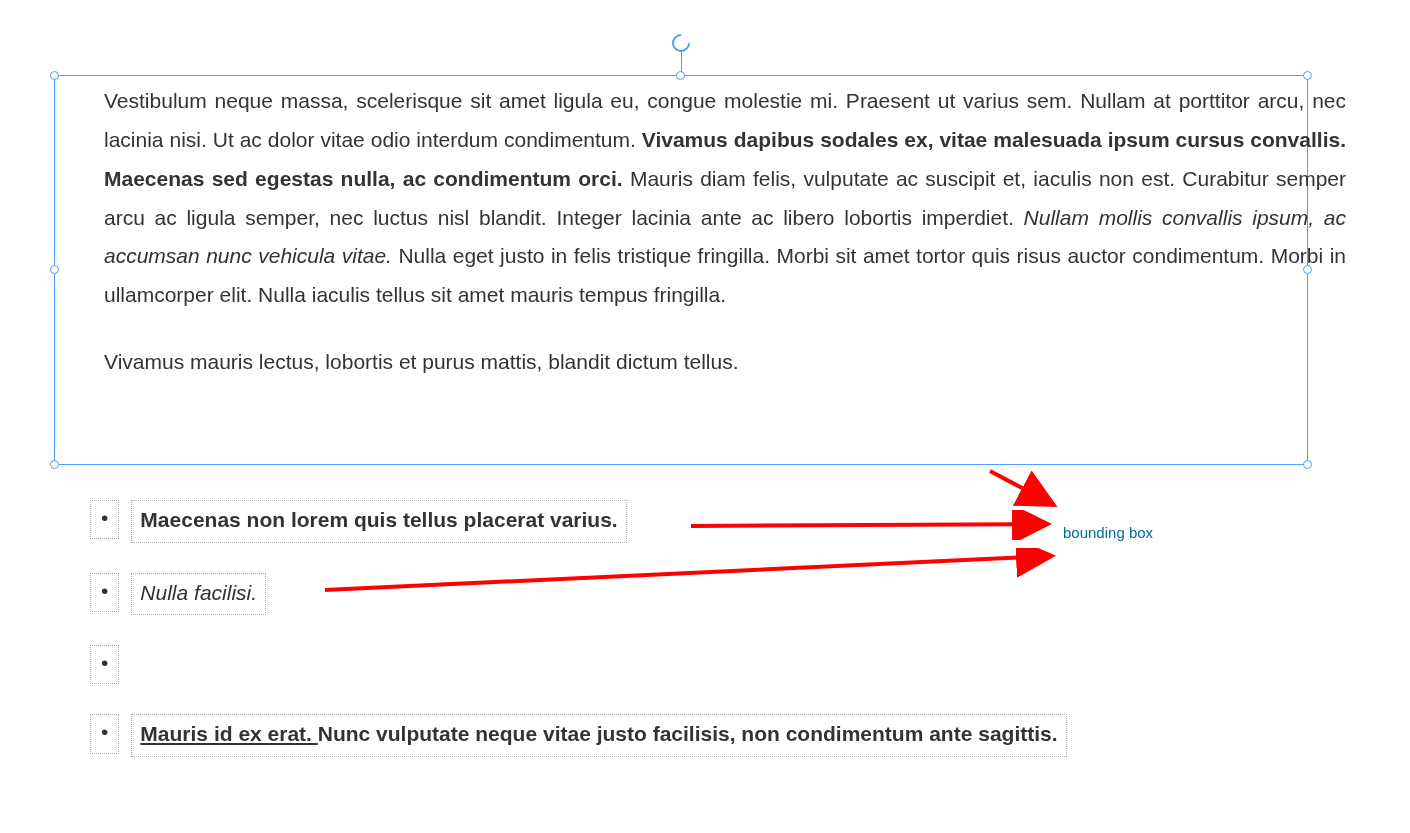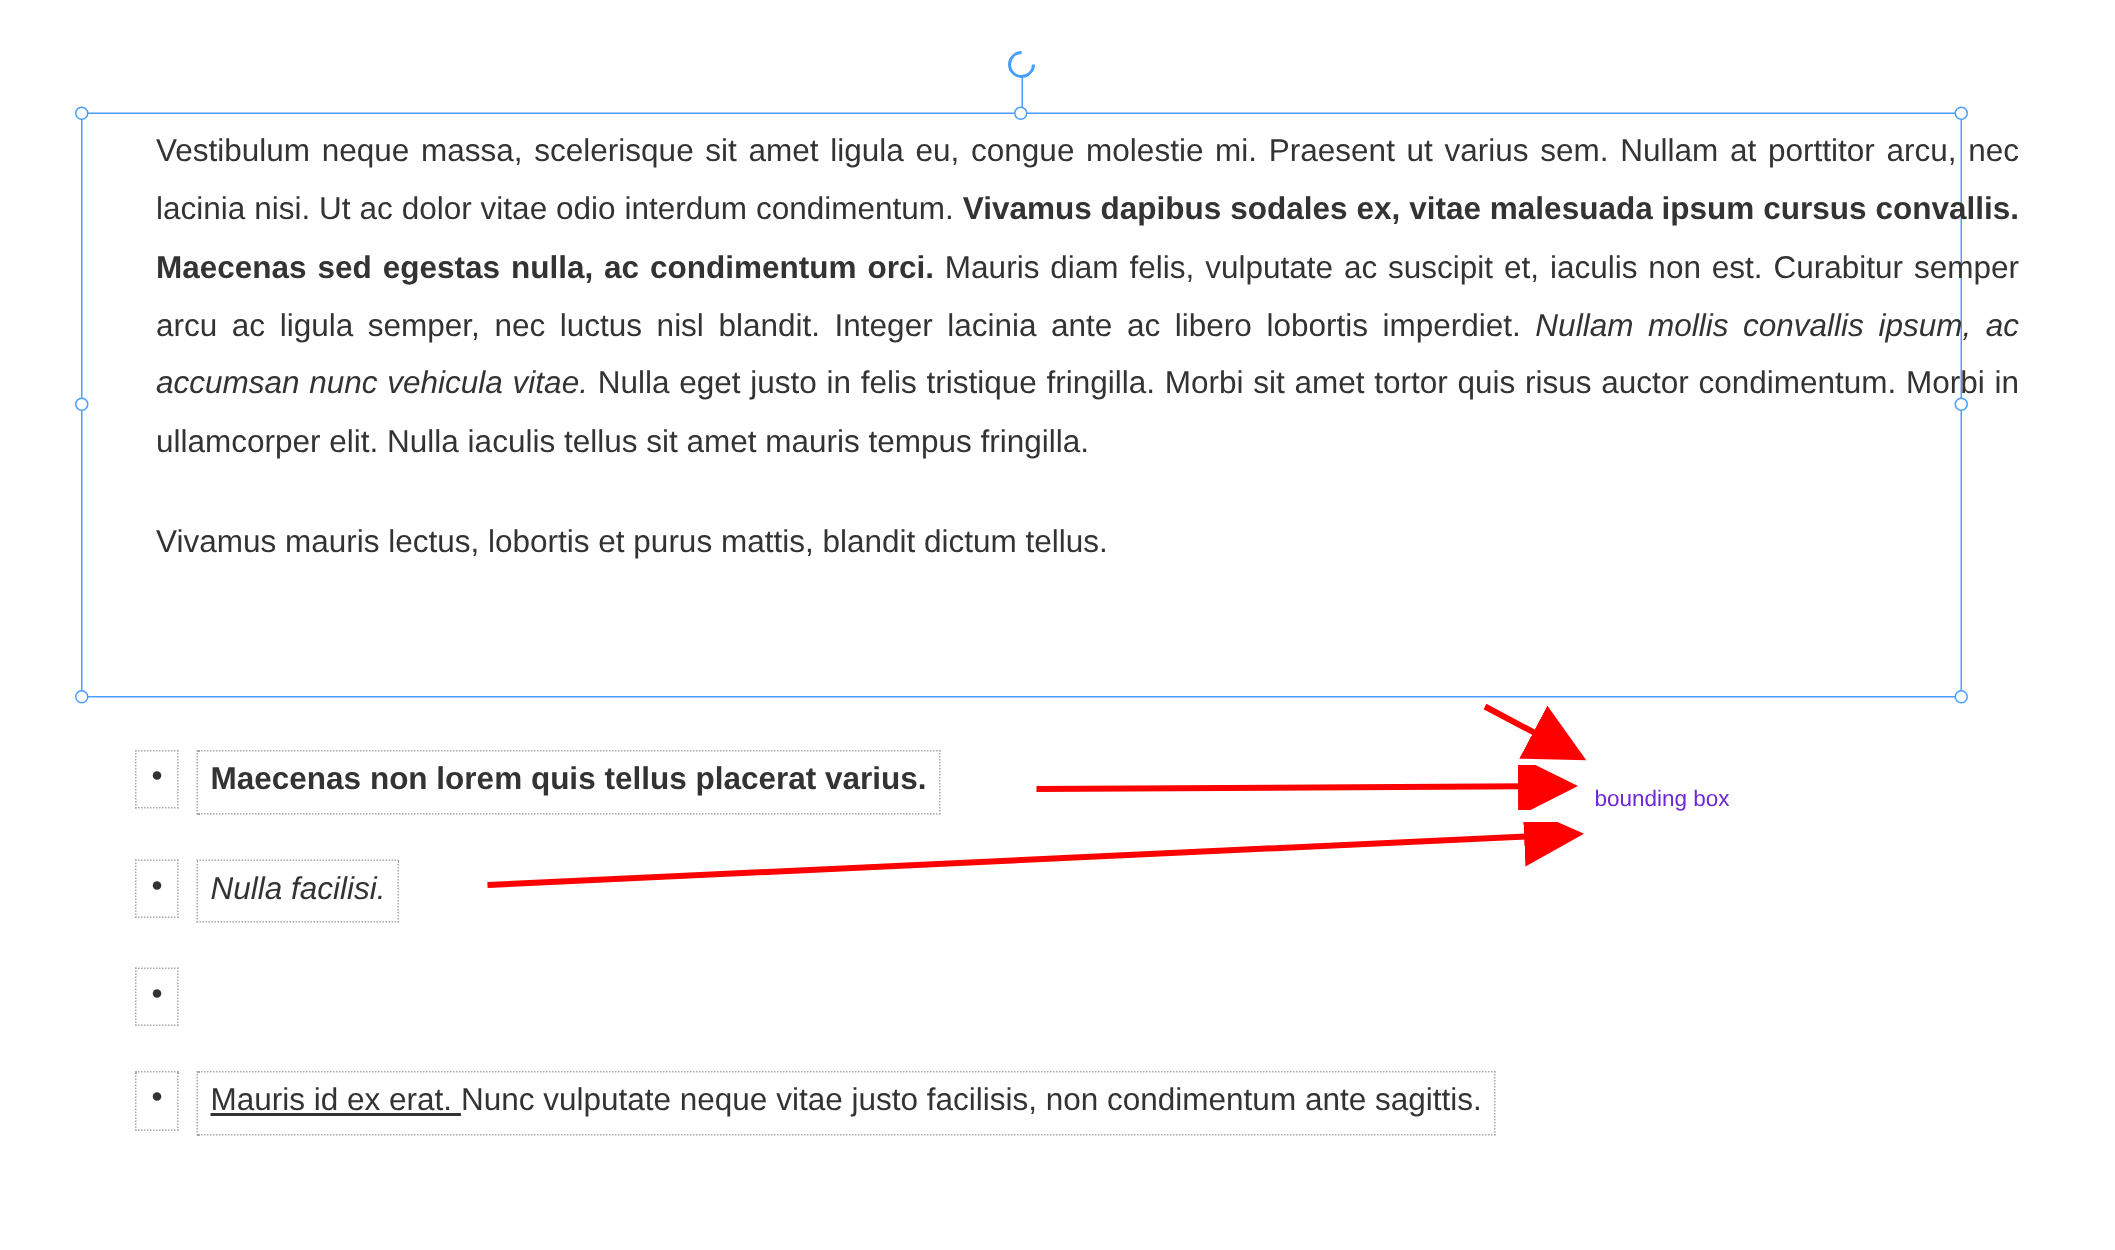"bounding box" .annotation-label { color: #6d28d9 -> #0369a1 }
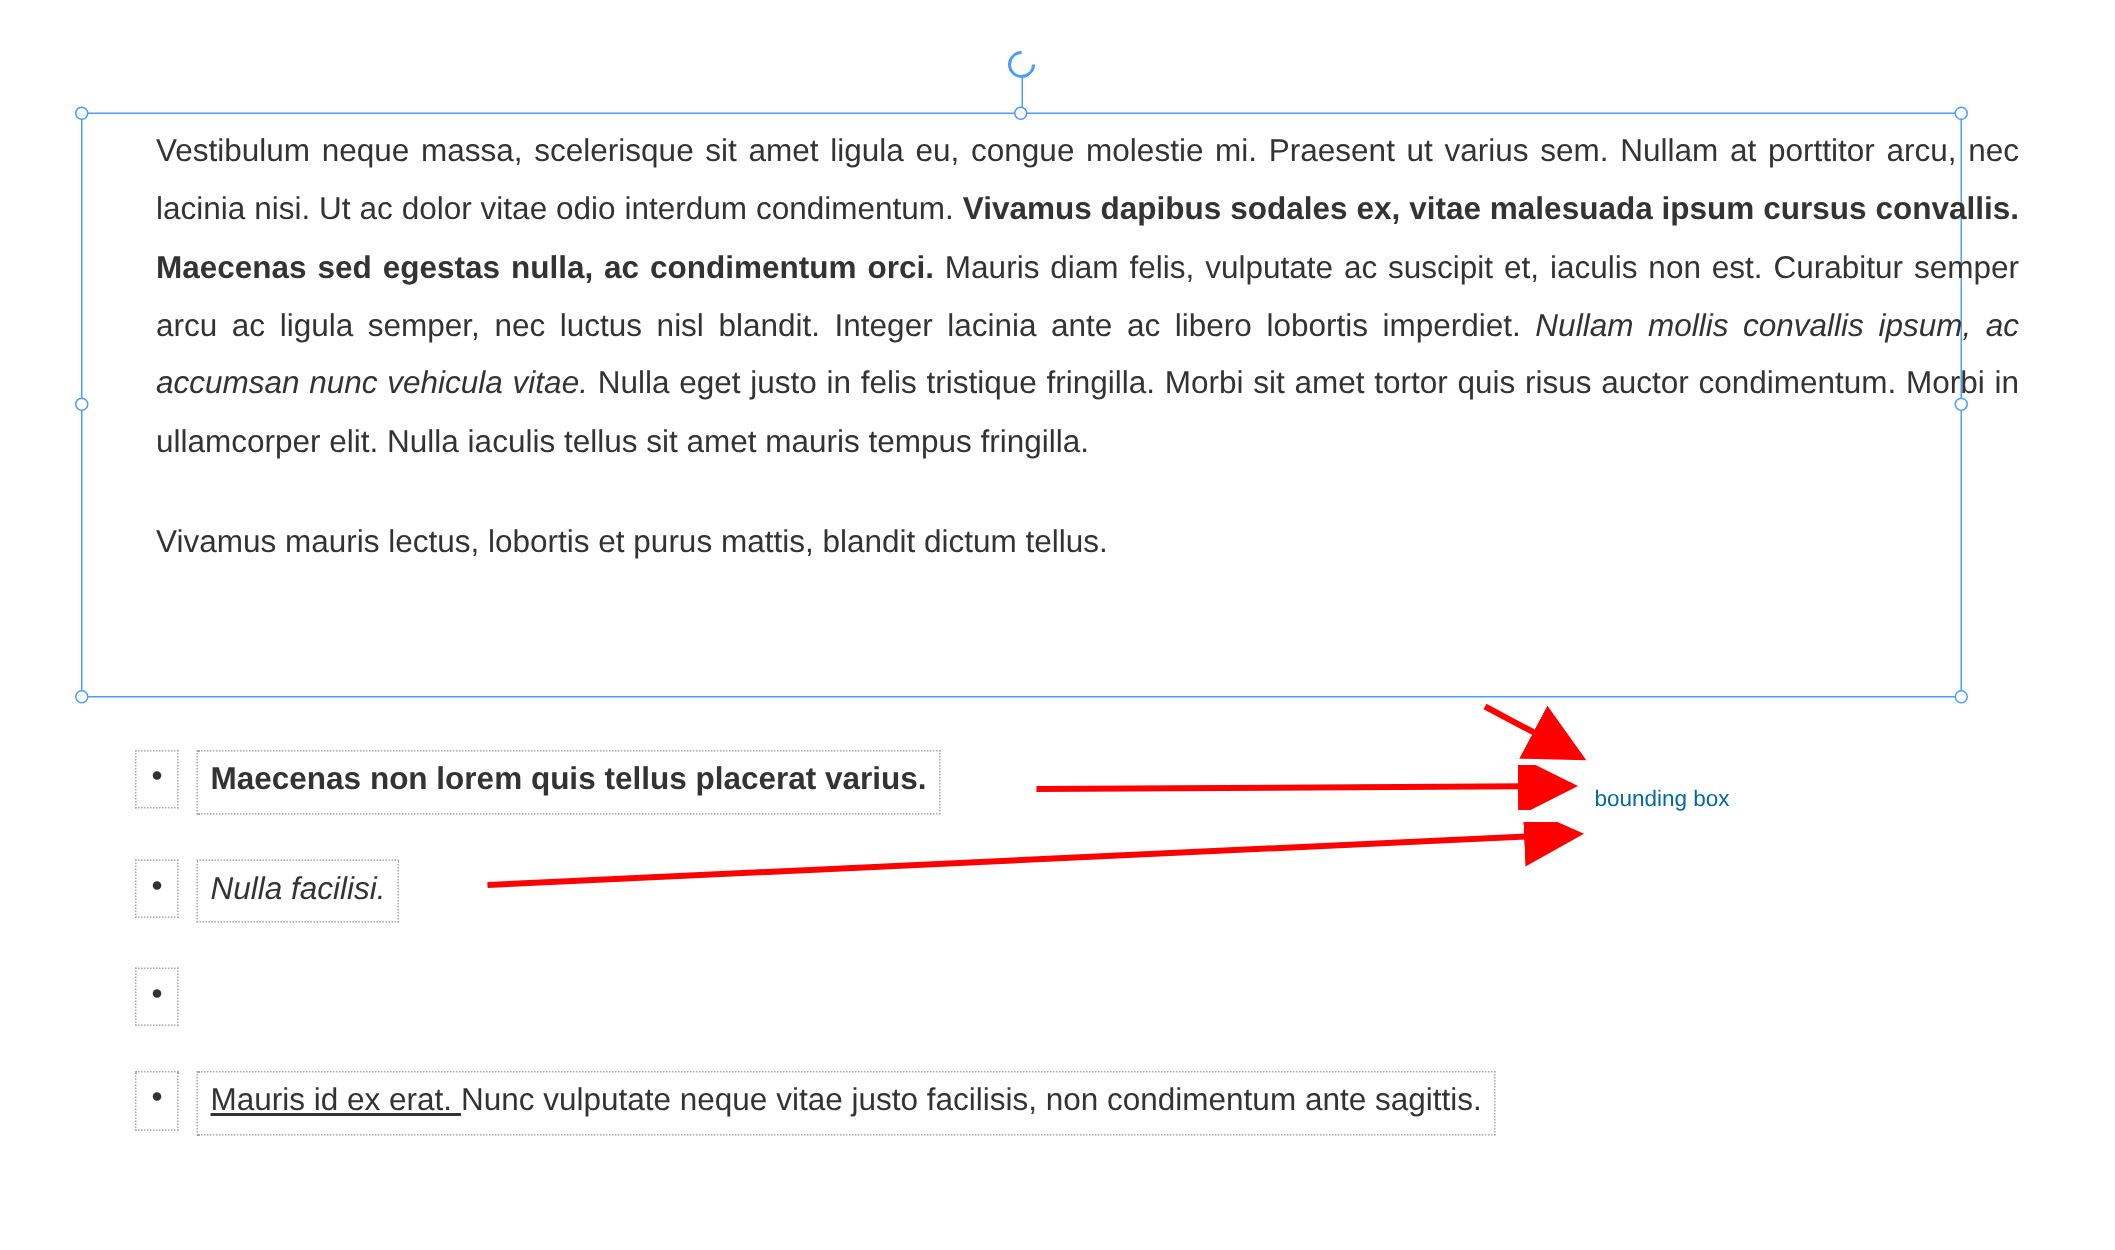"Mauris id ex erat. Nunc" div.item-text-box { font-weight: none -> bold }
